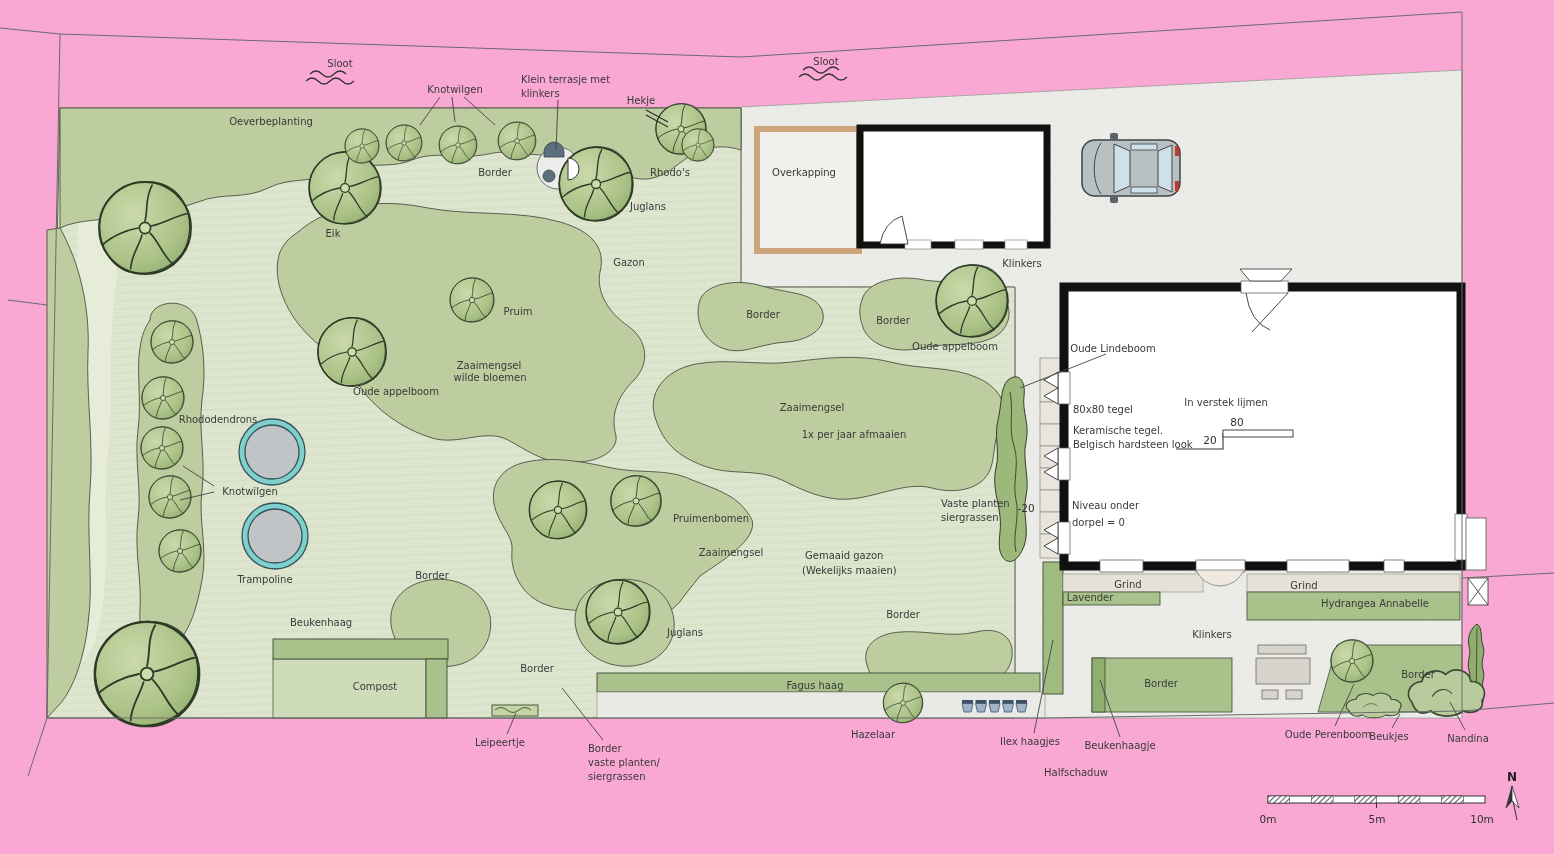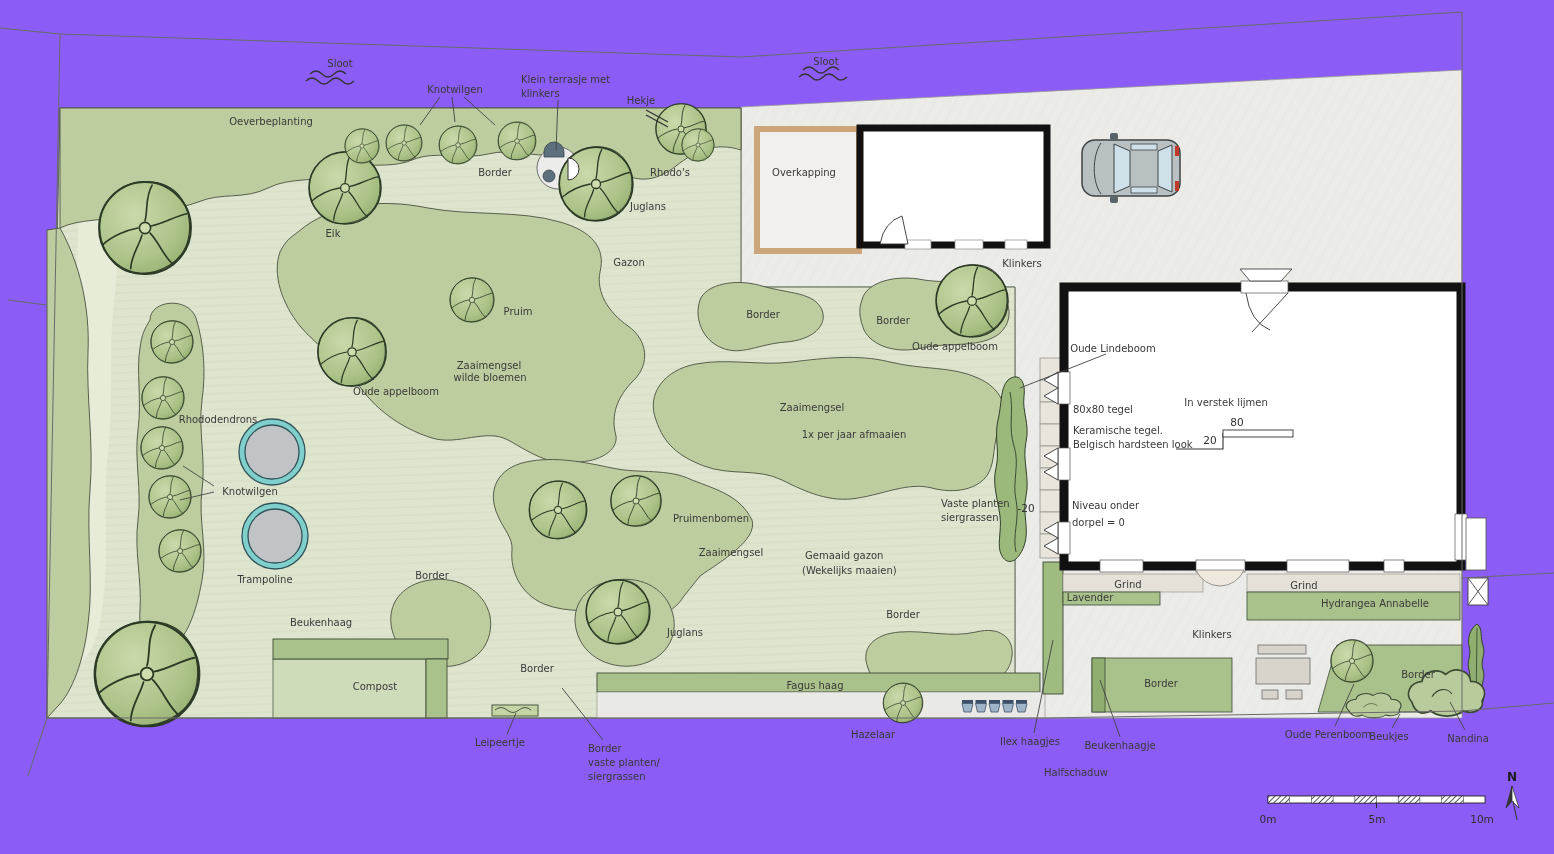"Sloot" .stage { background: #8b5cf6 -> #f9a8d4 }
